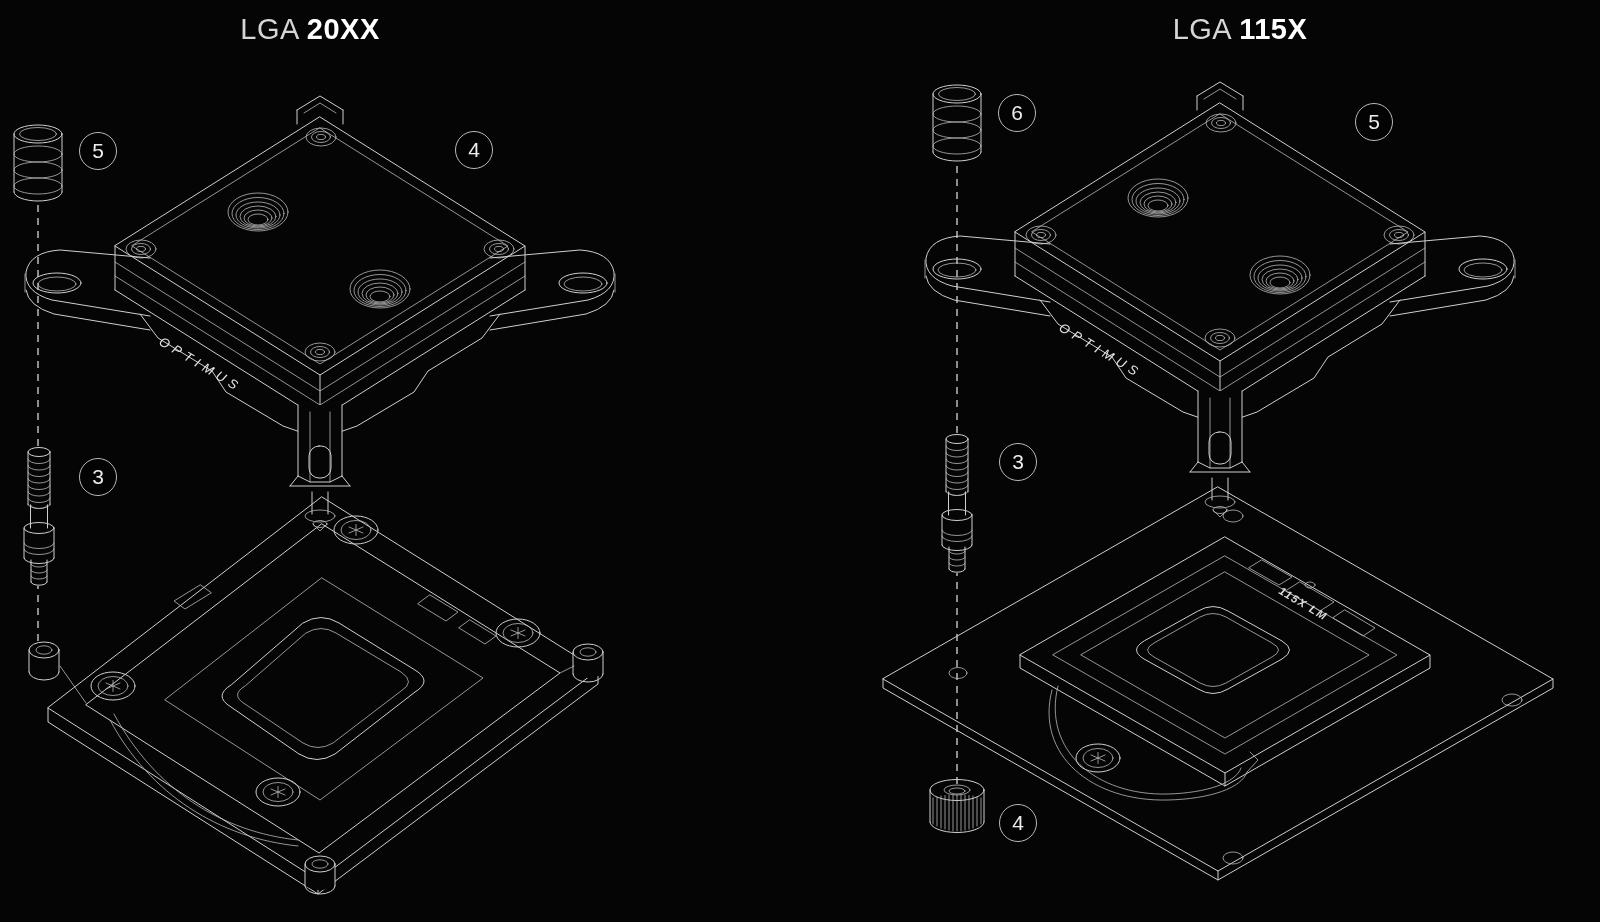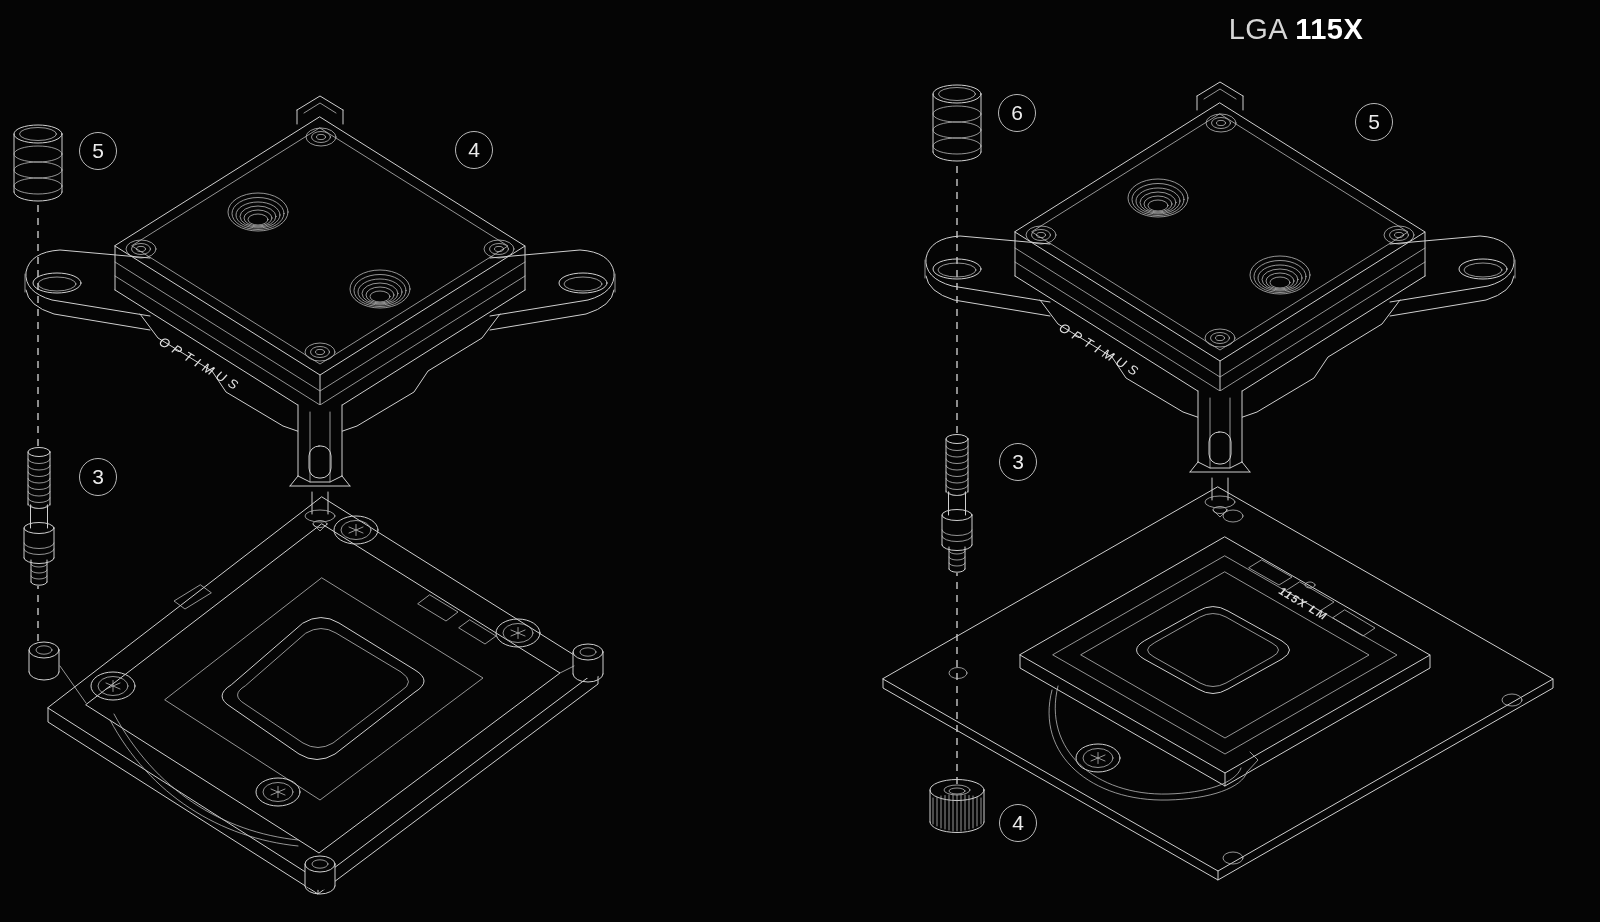"LGA 20XX" div.title { html: none -> <div> <span>LGA</span><span>20XX</span> </div> }
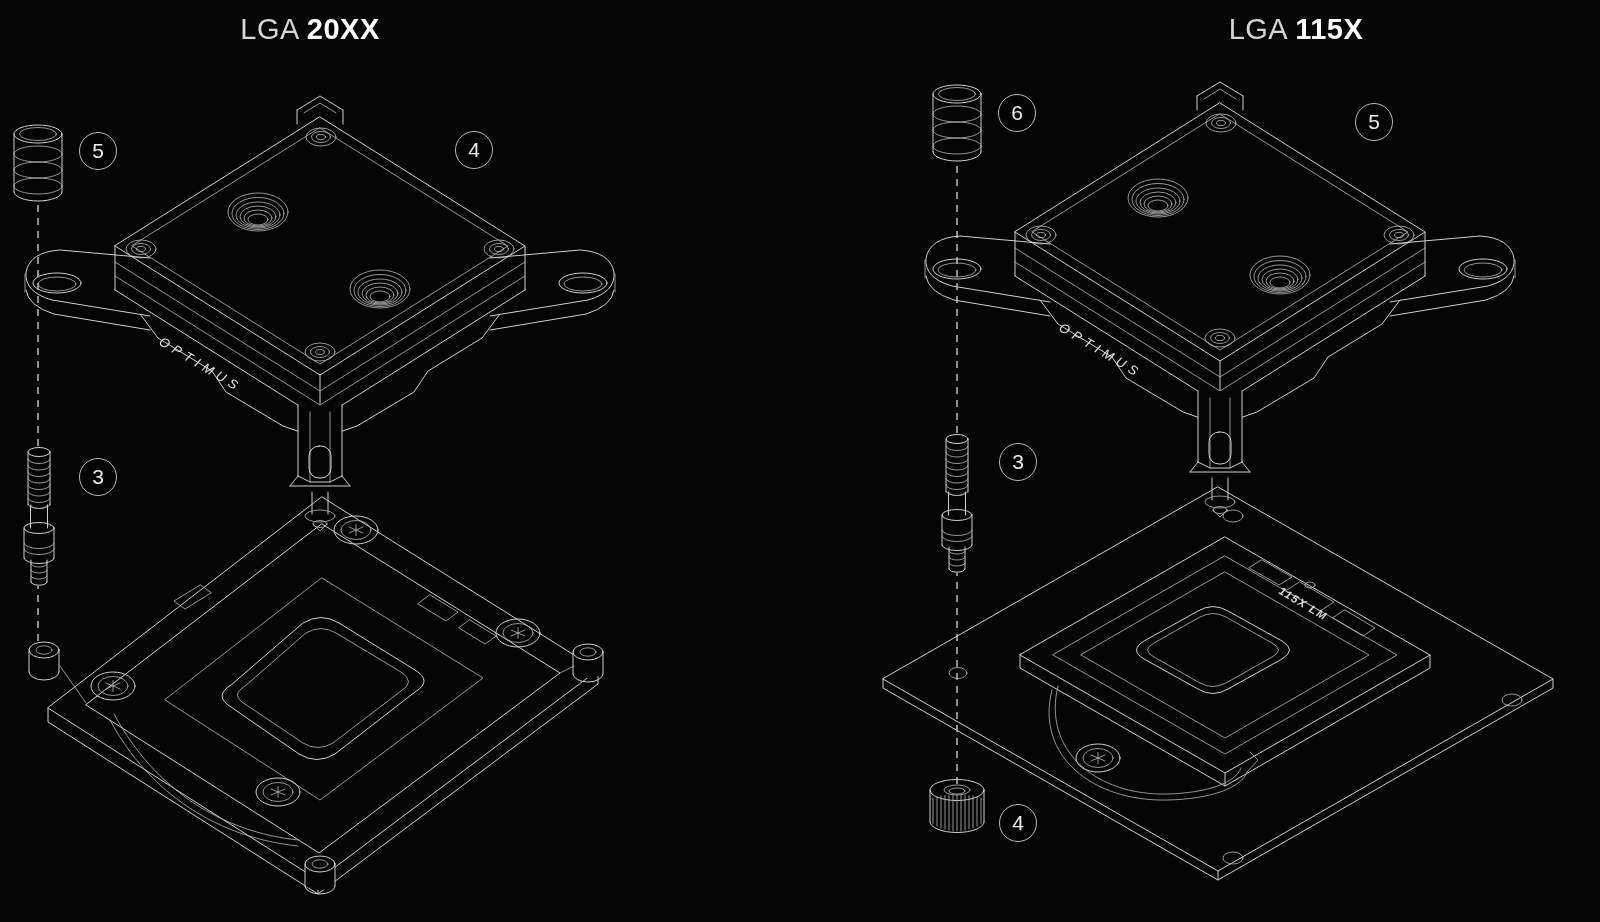"LGA 115X" div.title { left: 1096px -> 1040px }
